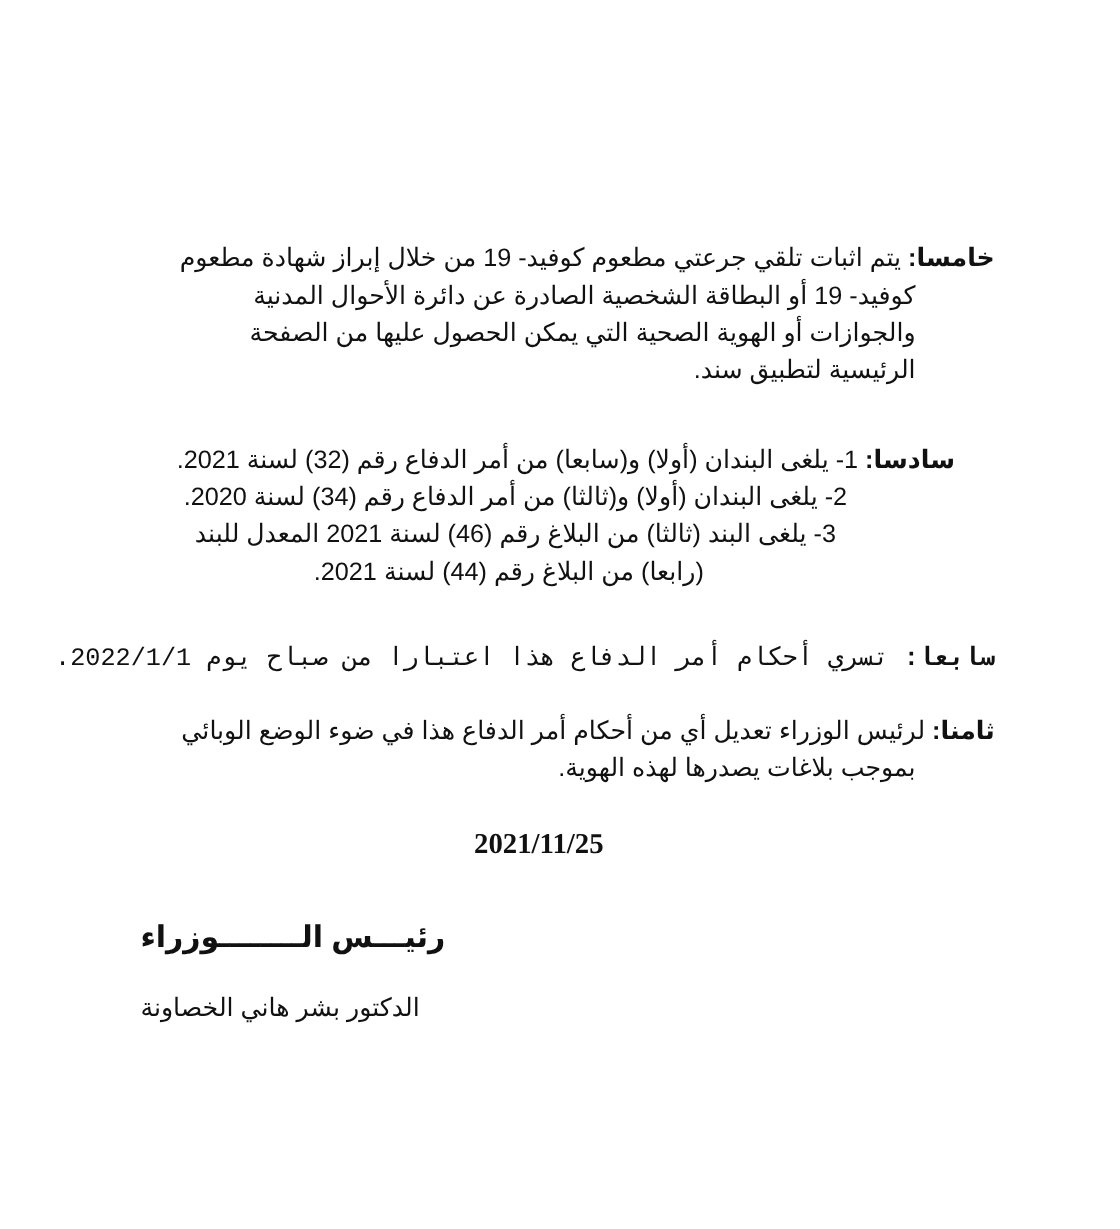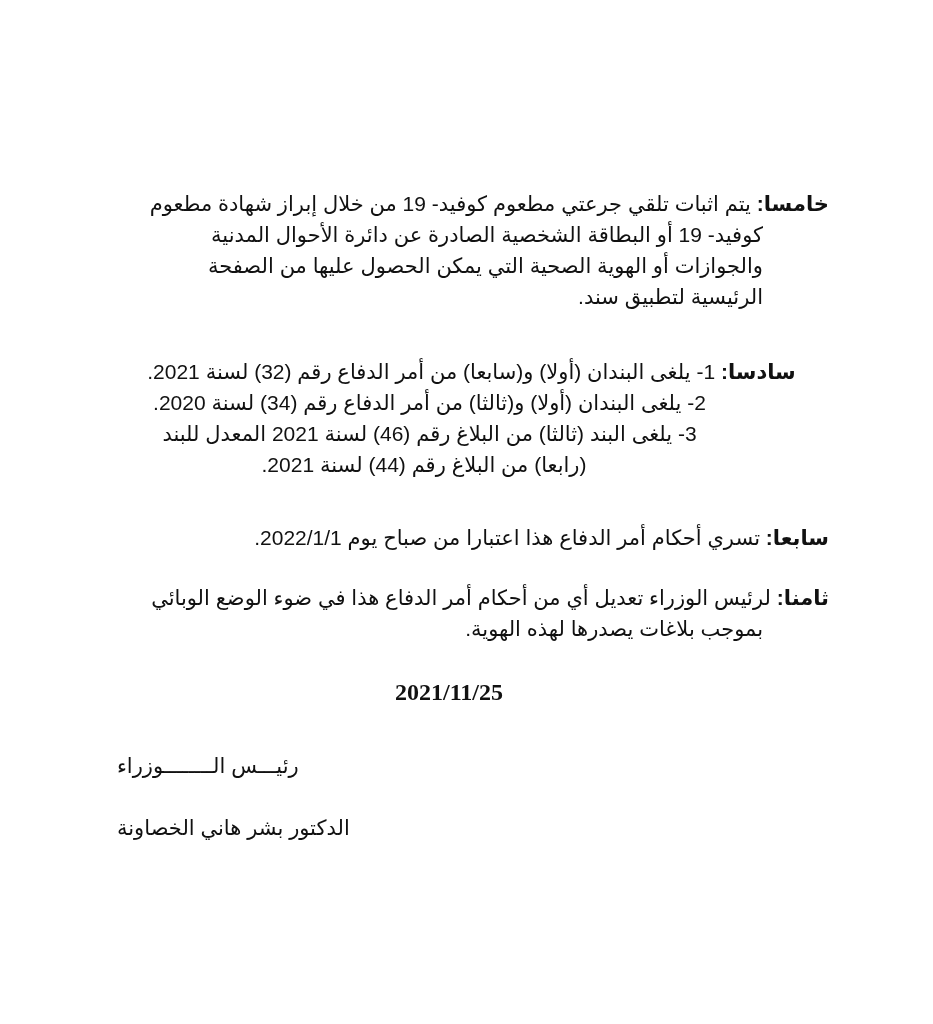"خامسا: يتم اثبات تلقي جرعتي" .page { top: 2px -> 14px }
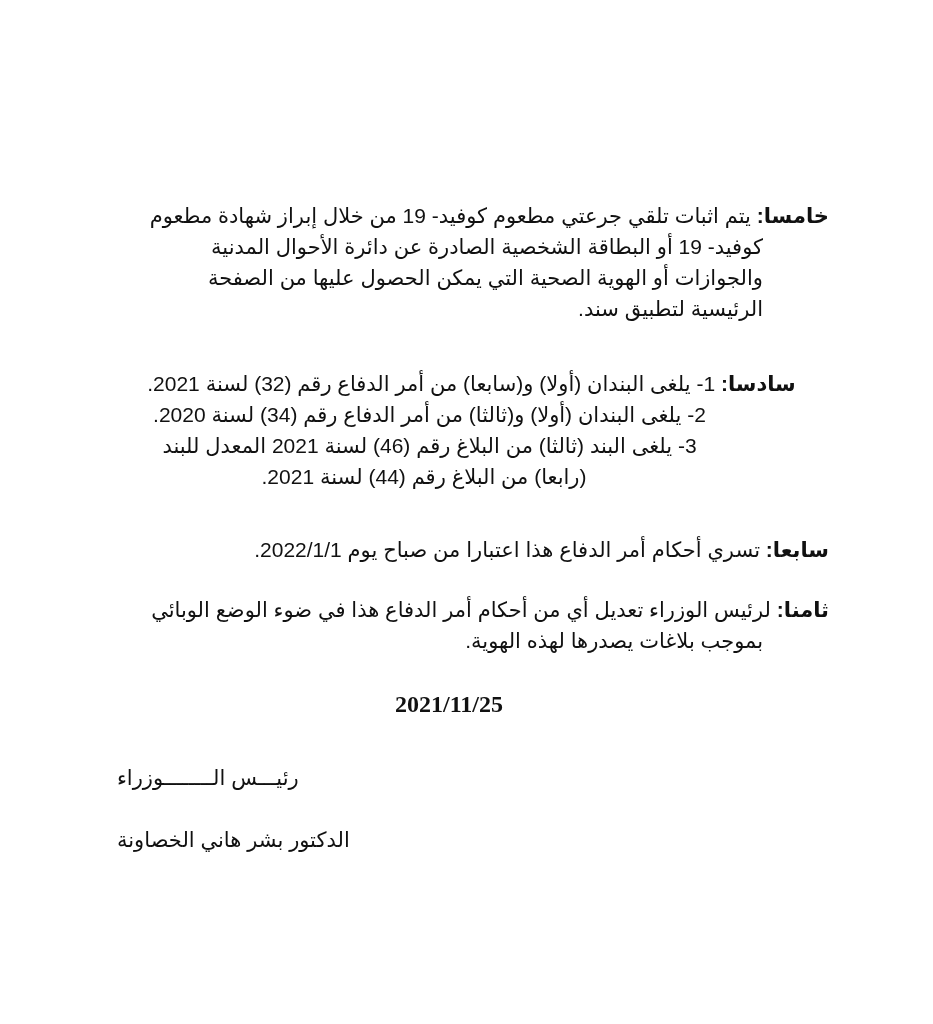"سابعا: تسري أحكام أمر الدفاع" #clause-7 { font-family: none -> Liberation Mono, monospace }
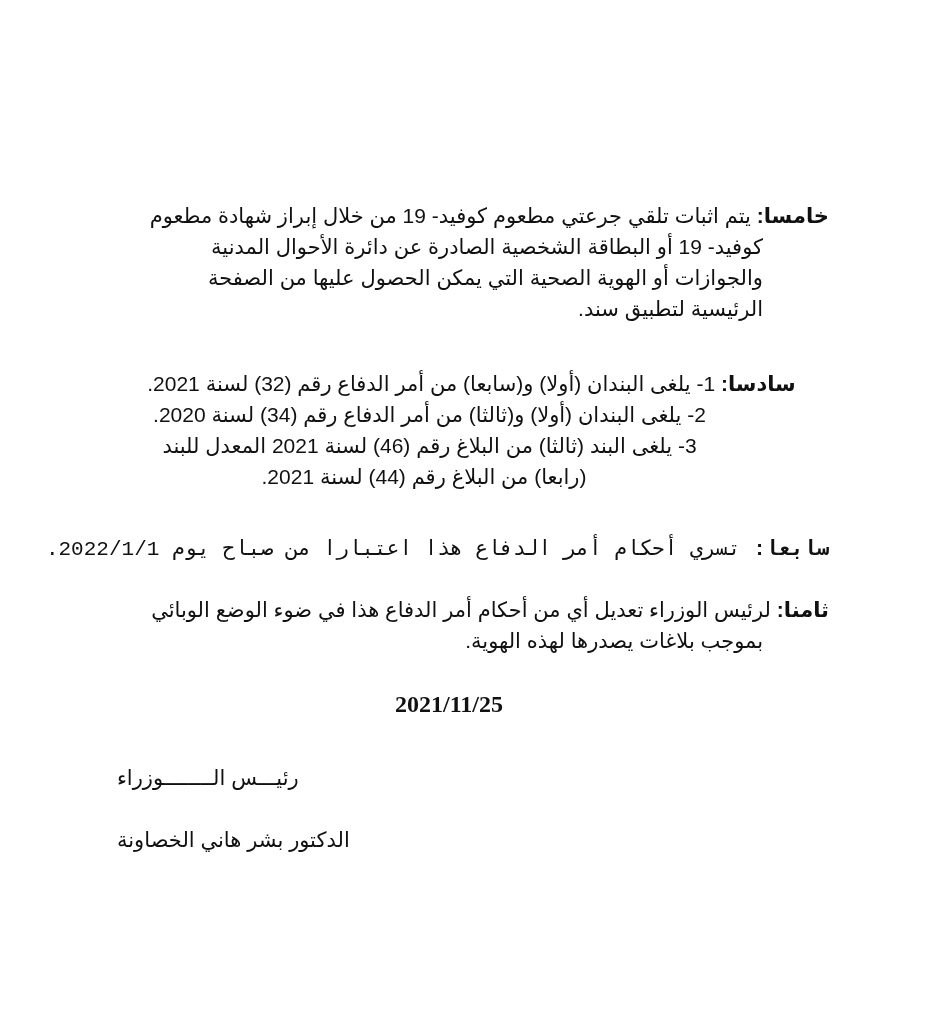"رئيـــس الــــــــوزراء" .sig-title { font-size: 21px -> 25px; font-weight: normal -> bold }
